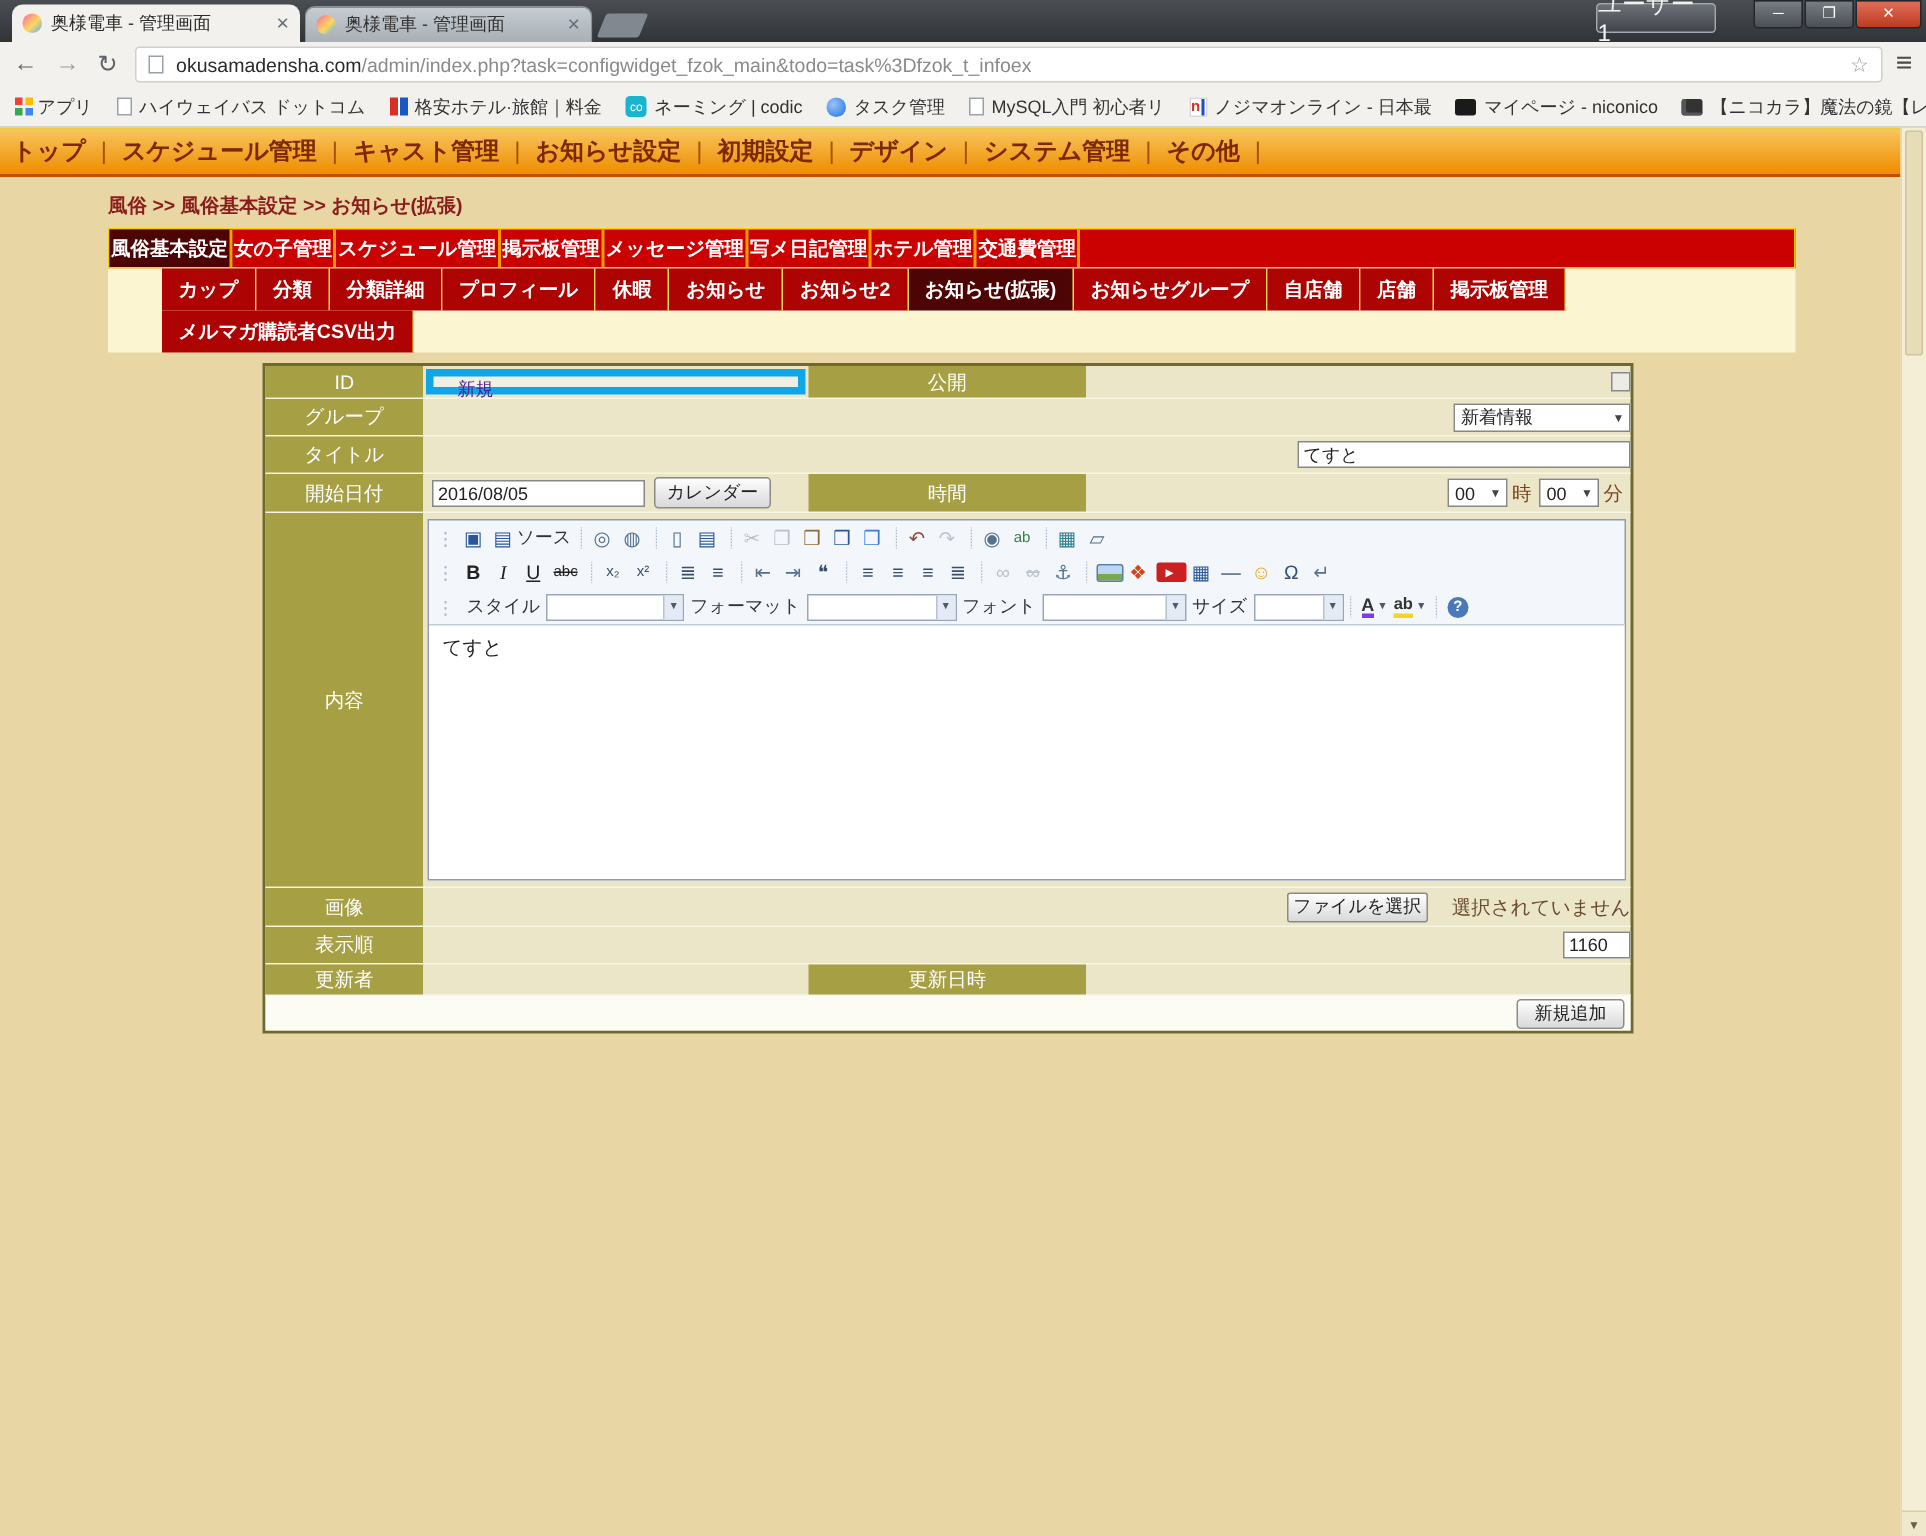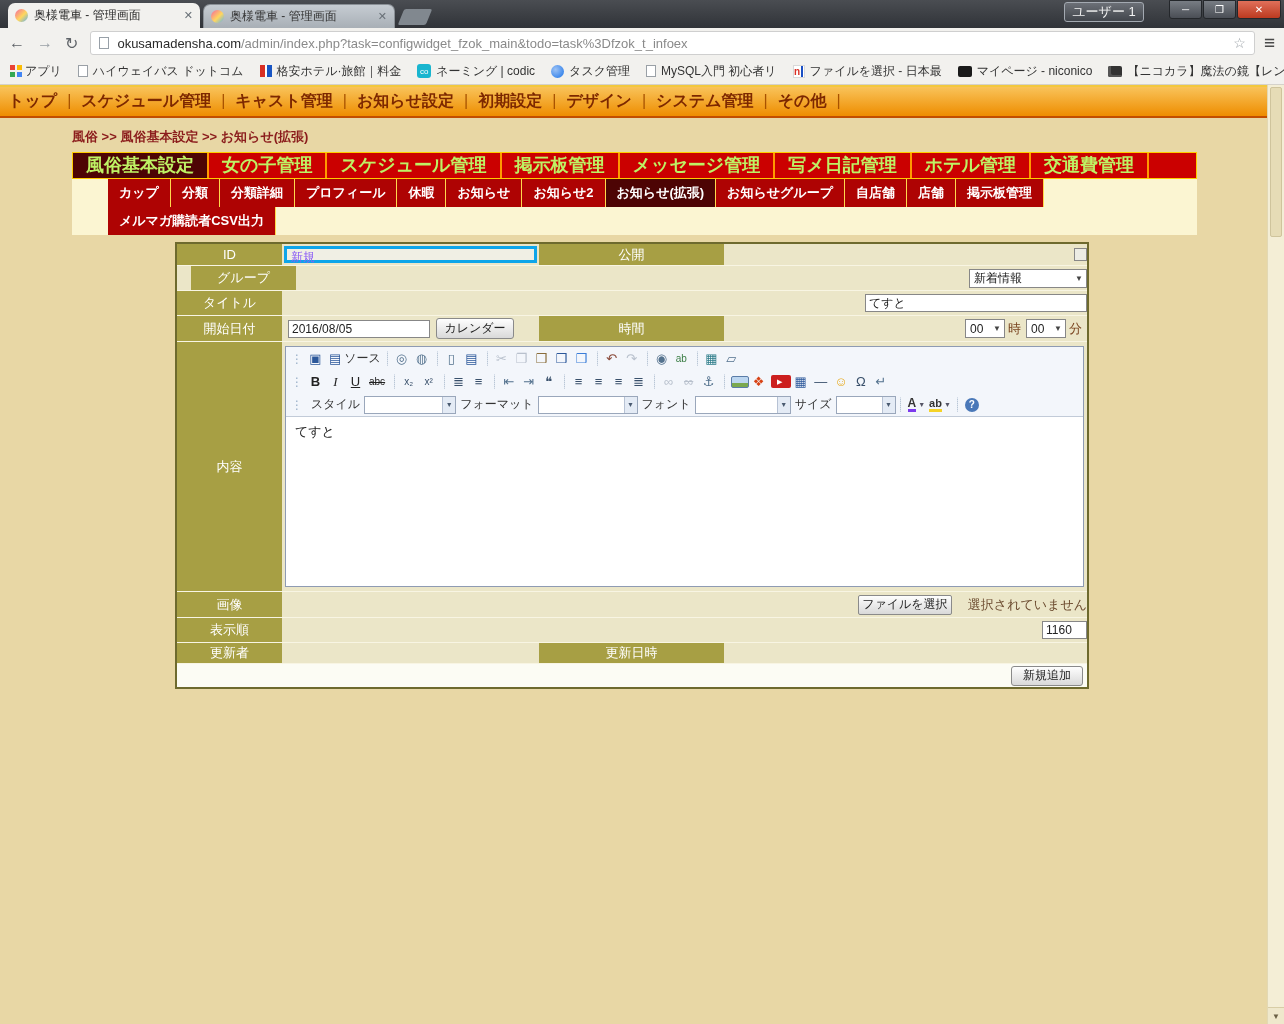"ユーザー 1" .userbtn { font-size: 13px -> 16px }
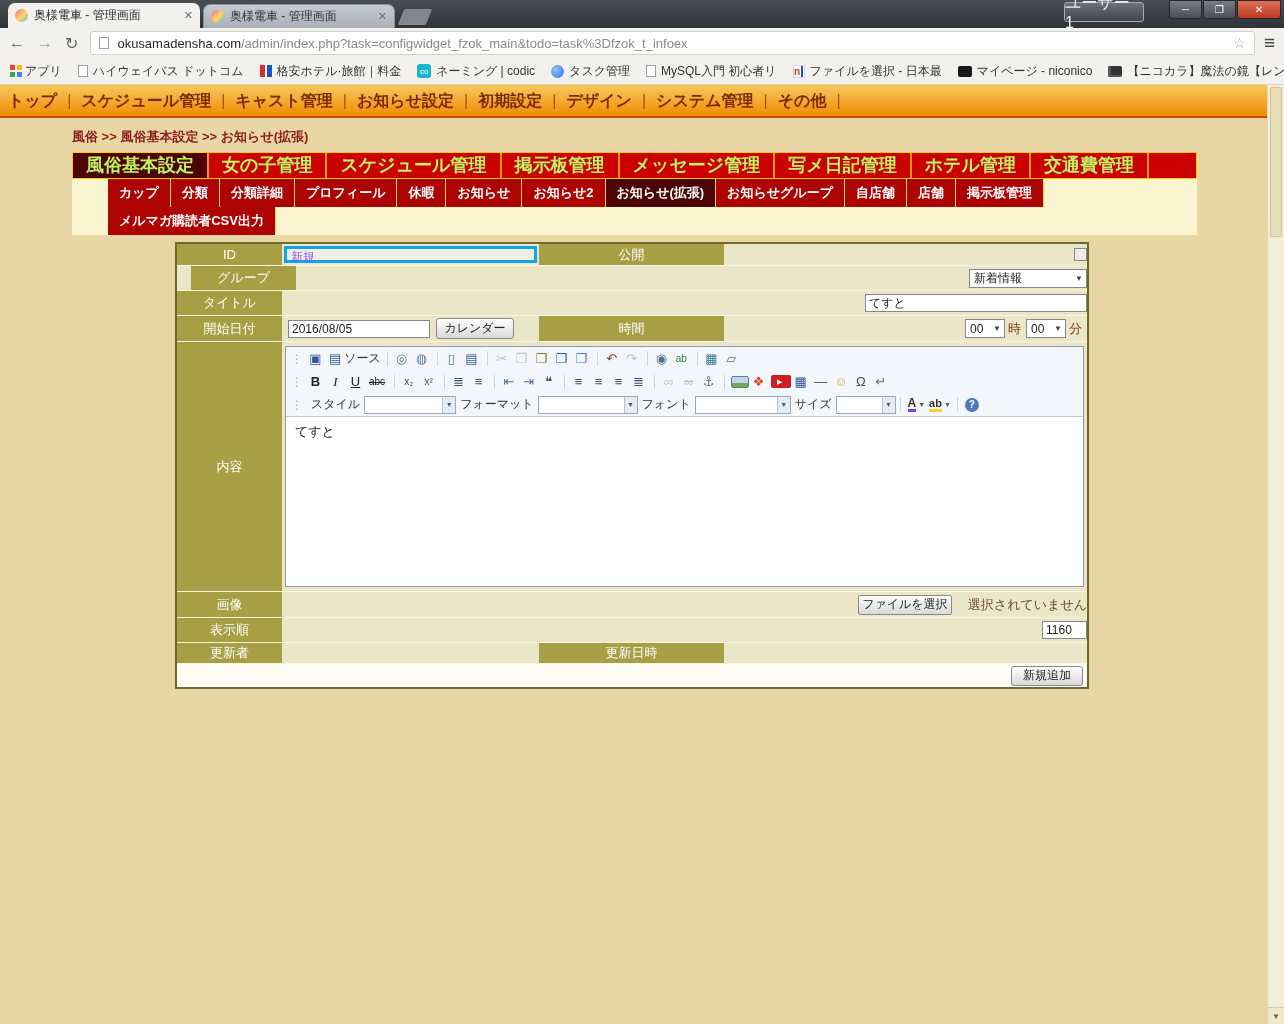"ファイルを選択 - 日本最" span { text: ファイルを選択 -> ノジマオンライン }
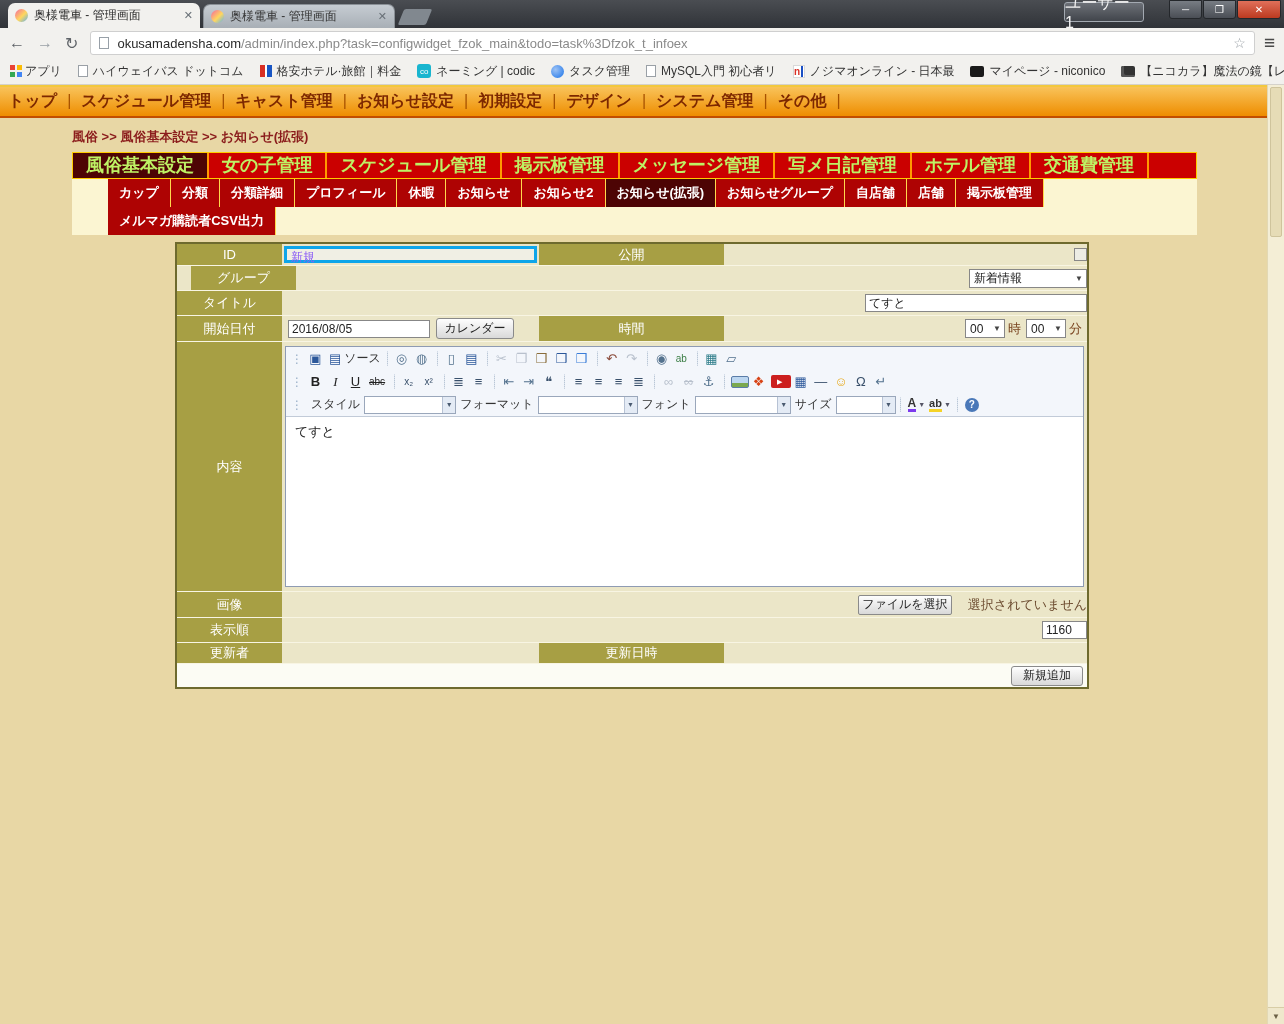"風俗基本設定" .mrow1 .mi { color: #bef264 -> #ffffff; font-size: 18px -> 13px; padding: 0 13px -> 0 1px }
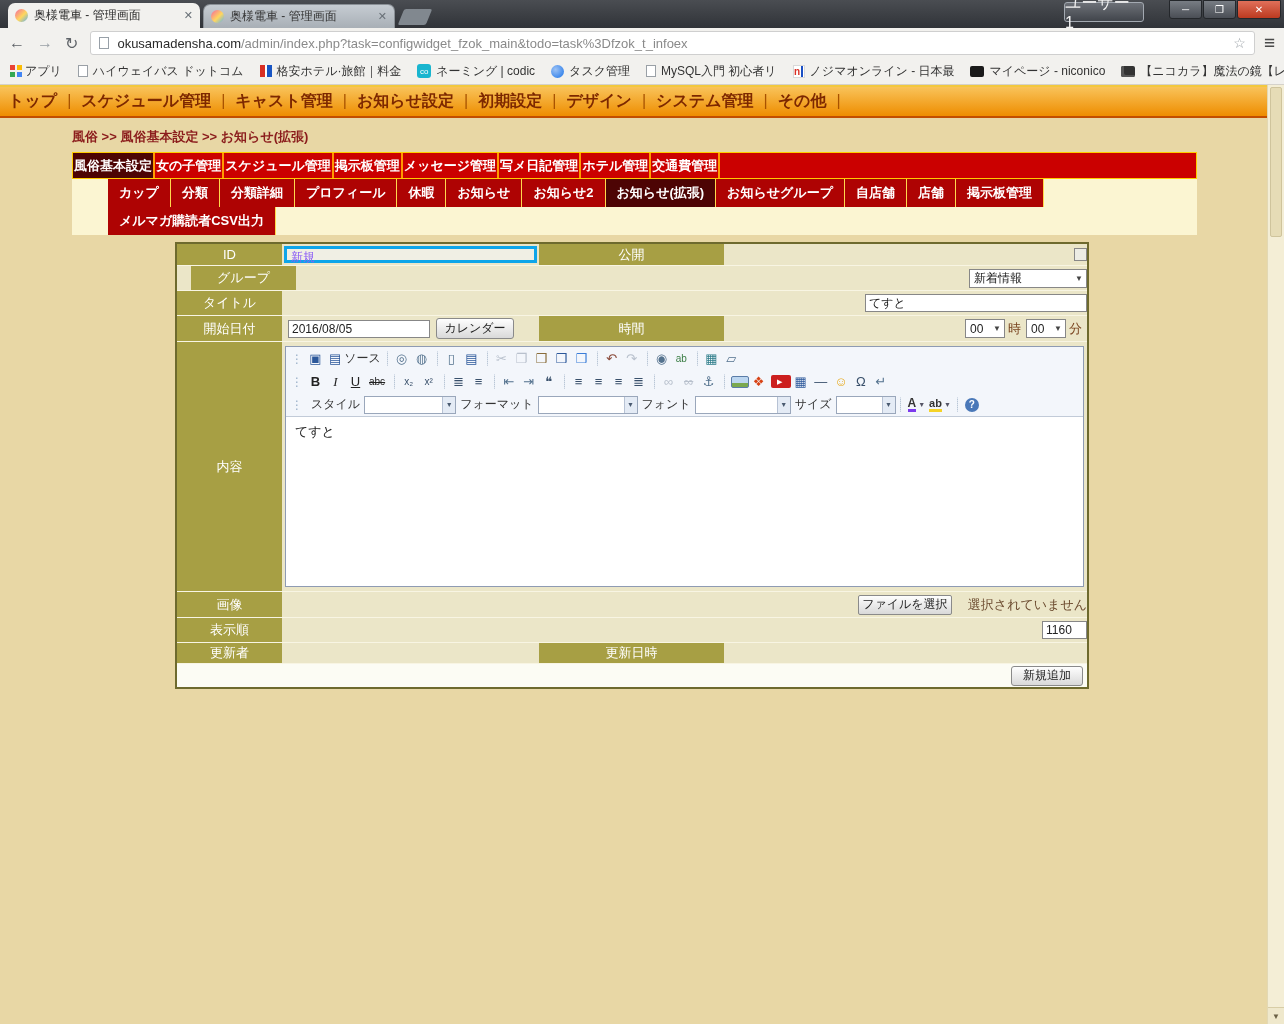"新規" .rofield { border: 3px solid #0ea5e9 -> 5px solid #0ea5e9; color: #8b5cf6 -> #4c1d95; padding-left: 4px -> 16px }
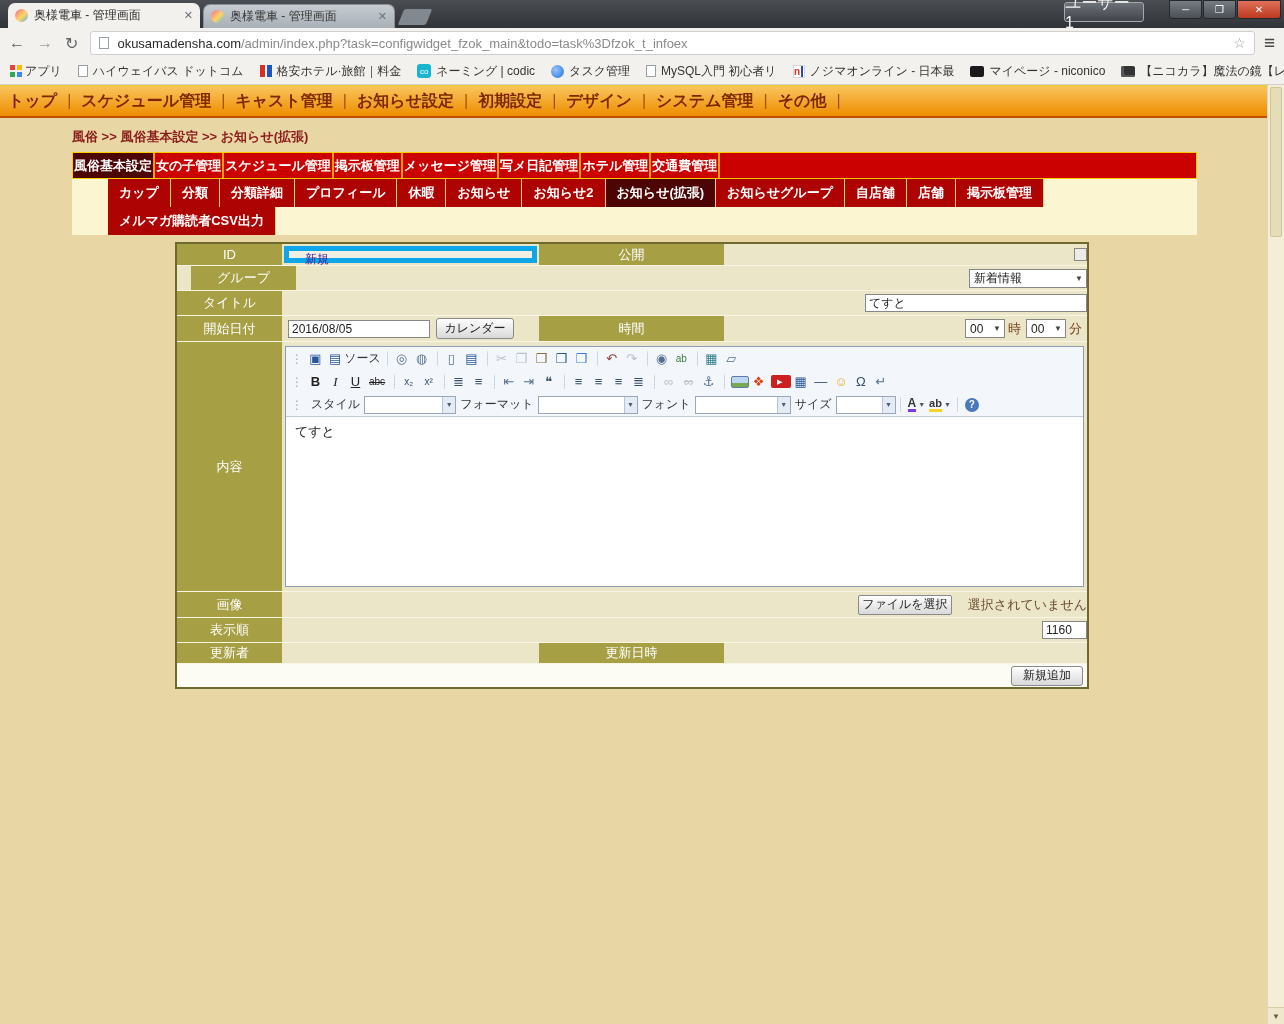"グループ" .r-grp { padding-left: 14px -> none }
